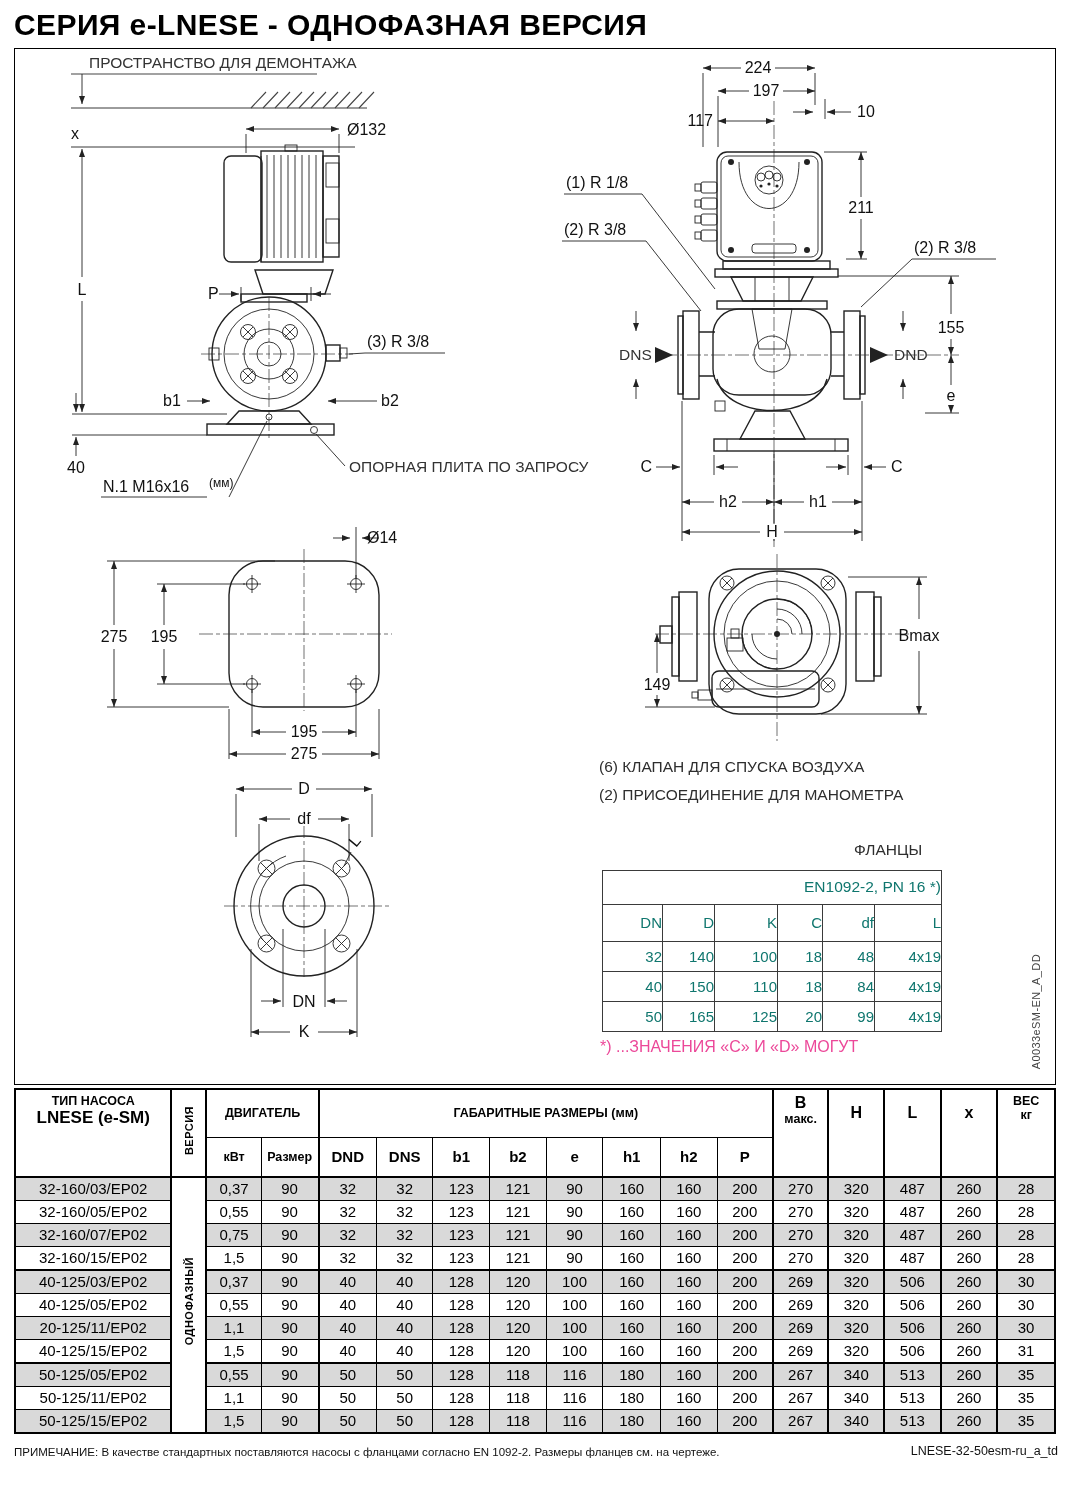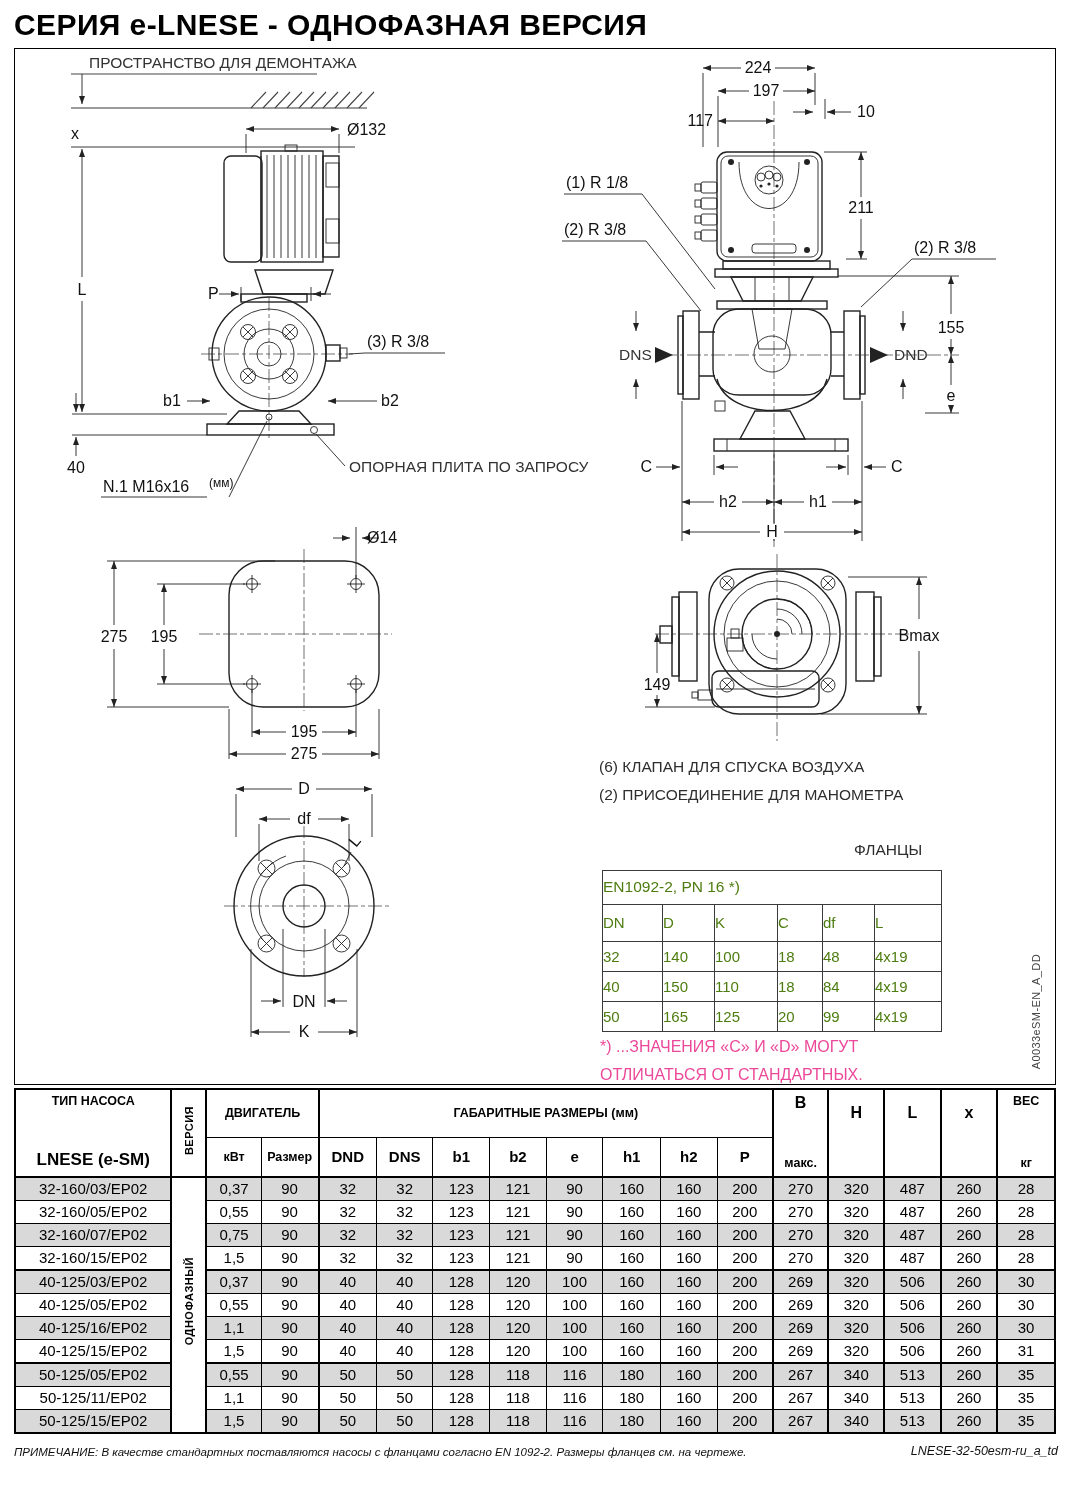"EN1092-2, PN 16 *)" .flange-table th,.flange-table td { color: #4d7c0f -> #0f766e; text-align: left -> right }
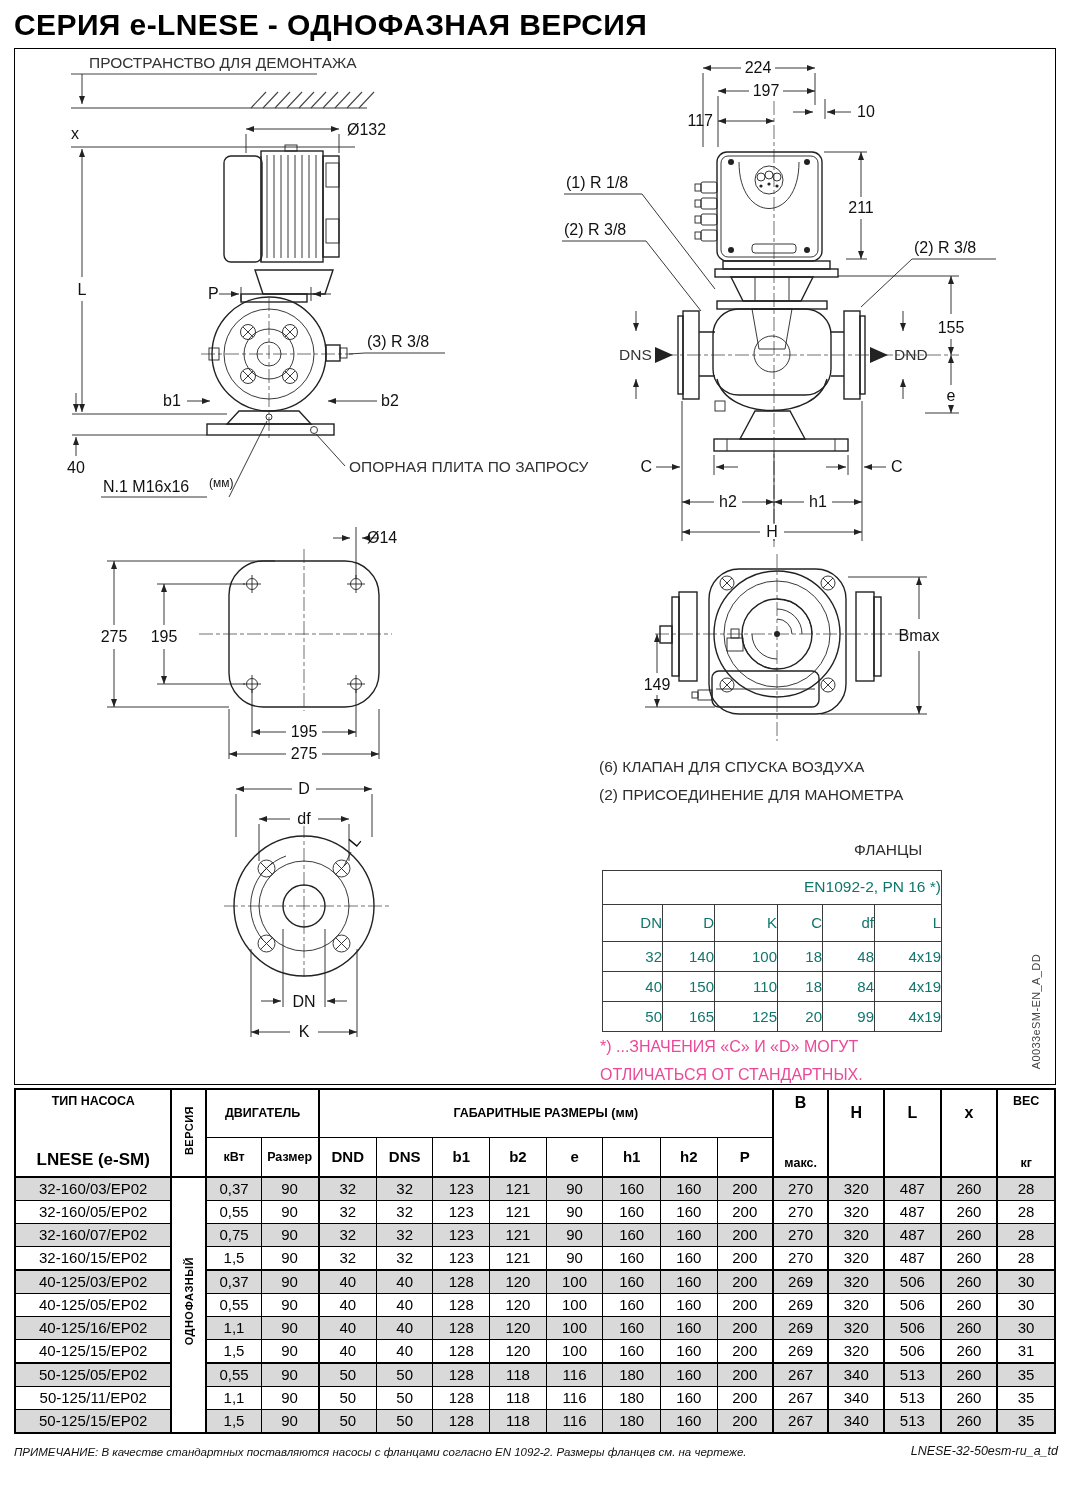"ОТЛИЧАТЬСЯ ОТ СТАНДАРТНЫХ." div { html: <div>ОТЛИЧАТЬСЯ ОТ СТАНДАРТНЫХ.</div> -> none }
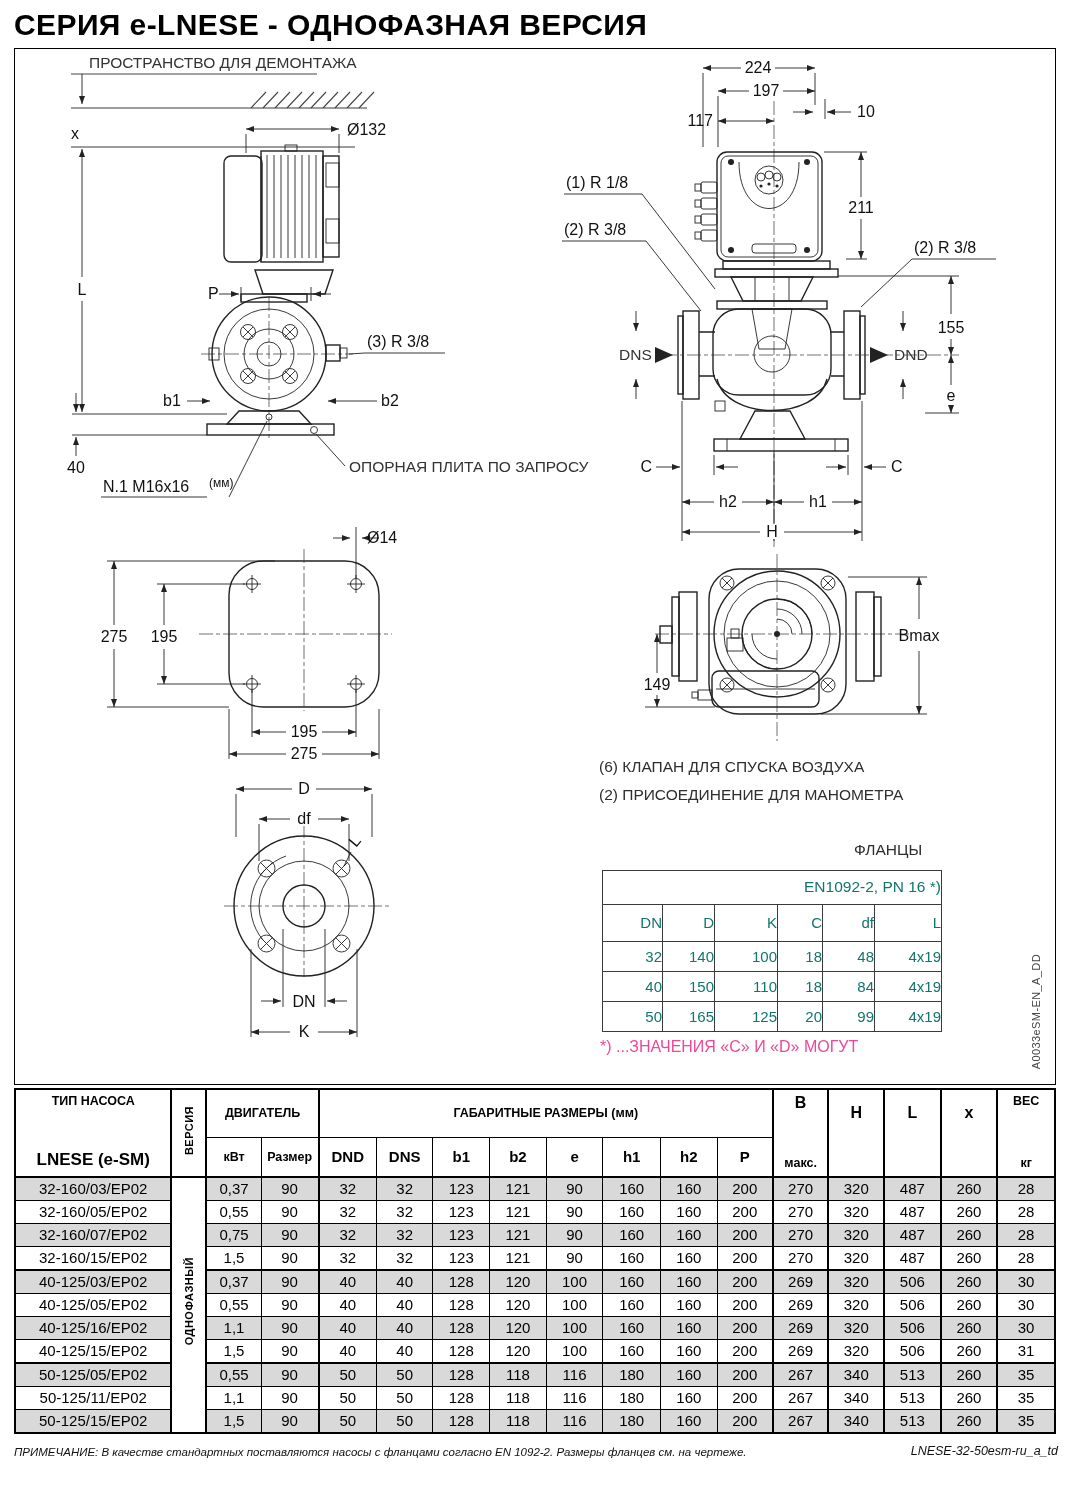"ТИП НАСОСА" .two-line { justify-content: space-between -> flex-start }
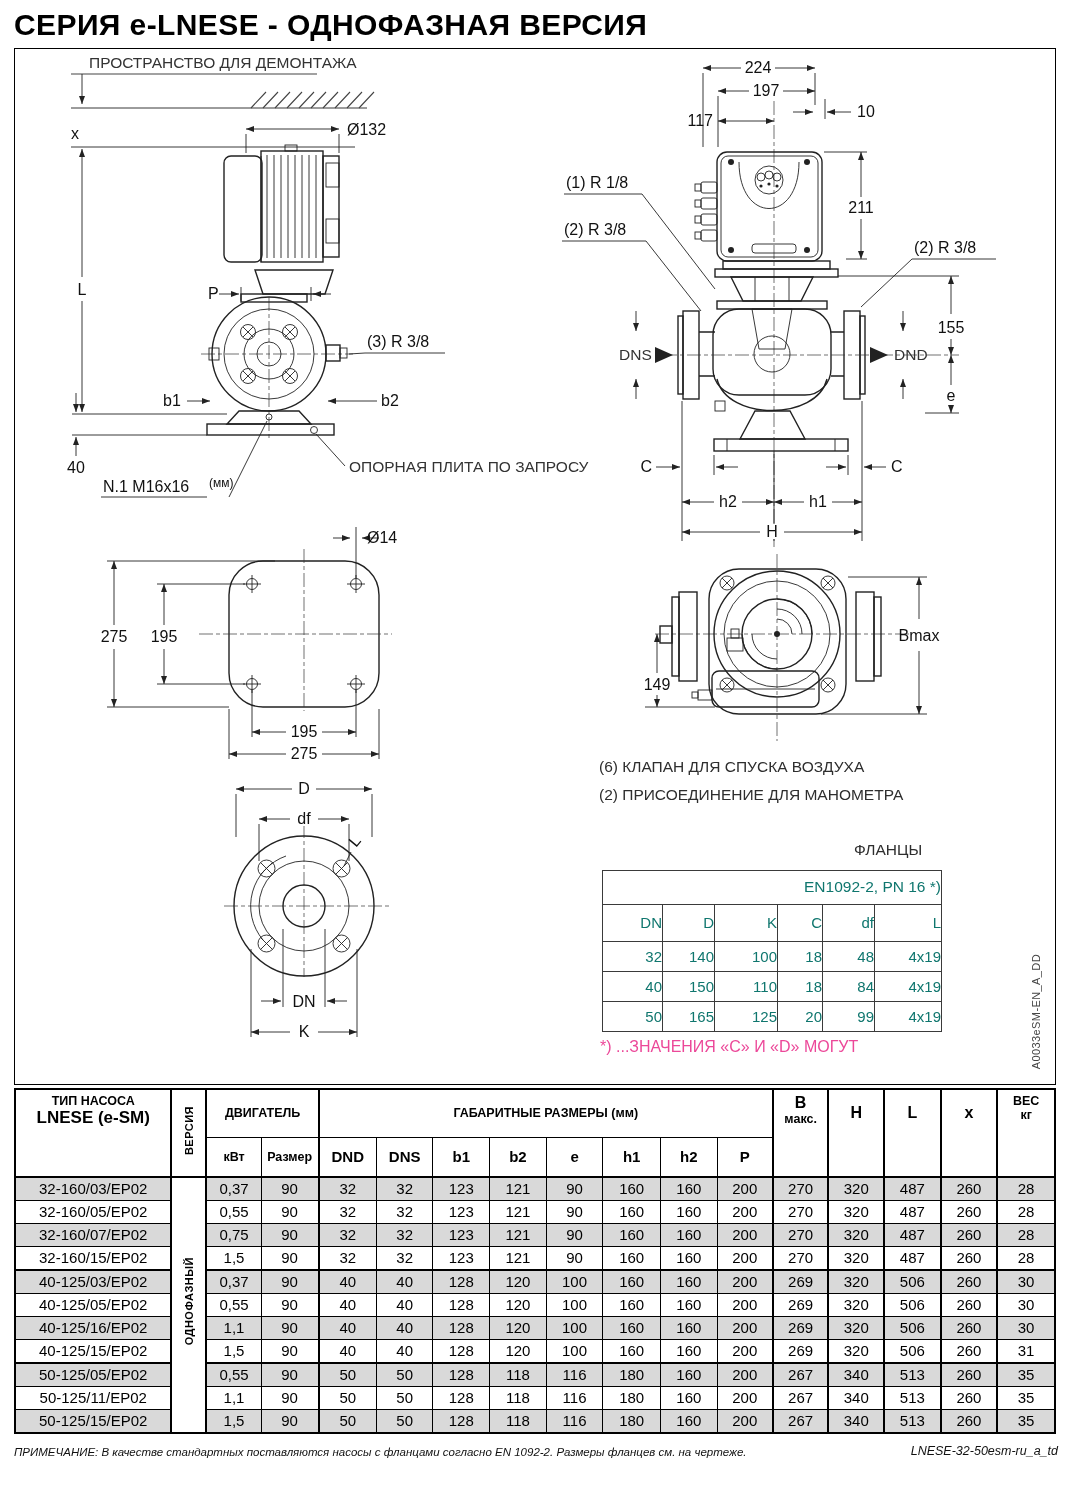"40-125/16/EP02" td { text: 40-125/16/EP02 -> 20-125/11/EP02 }
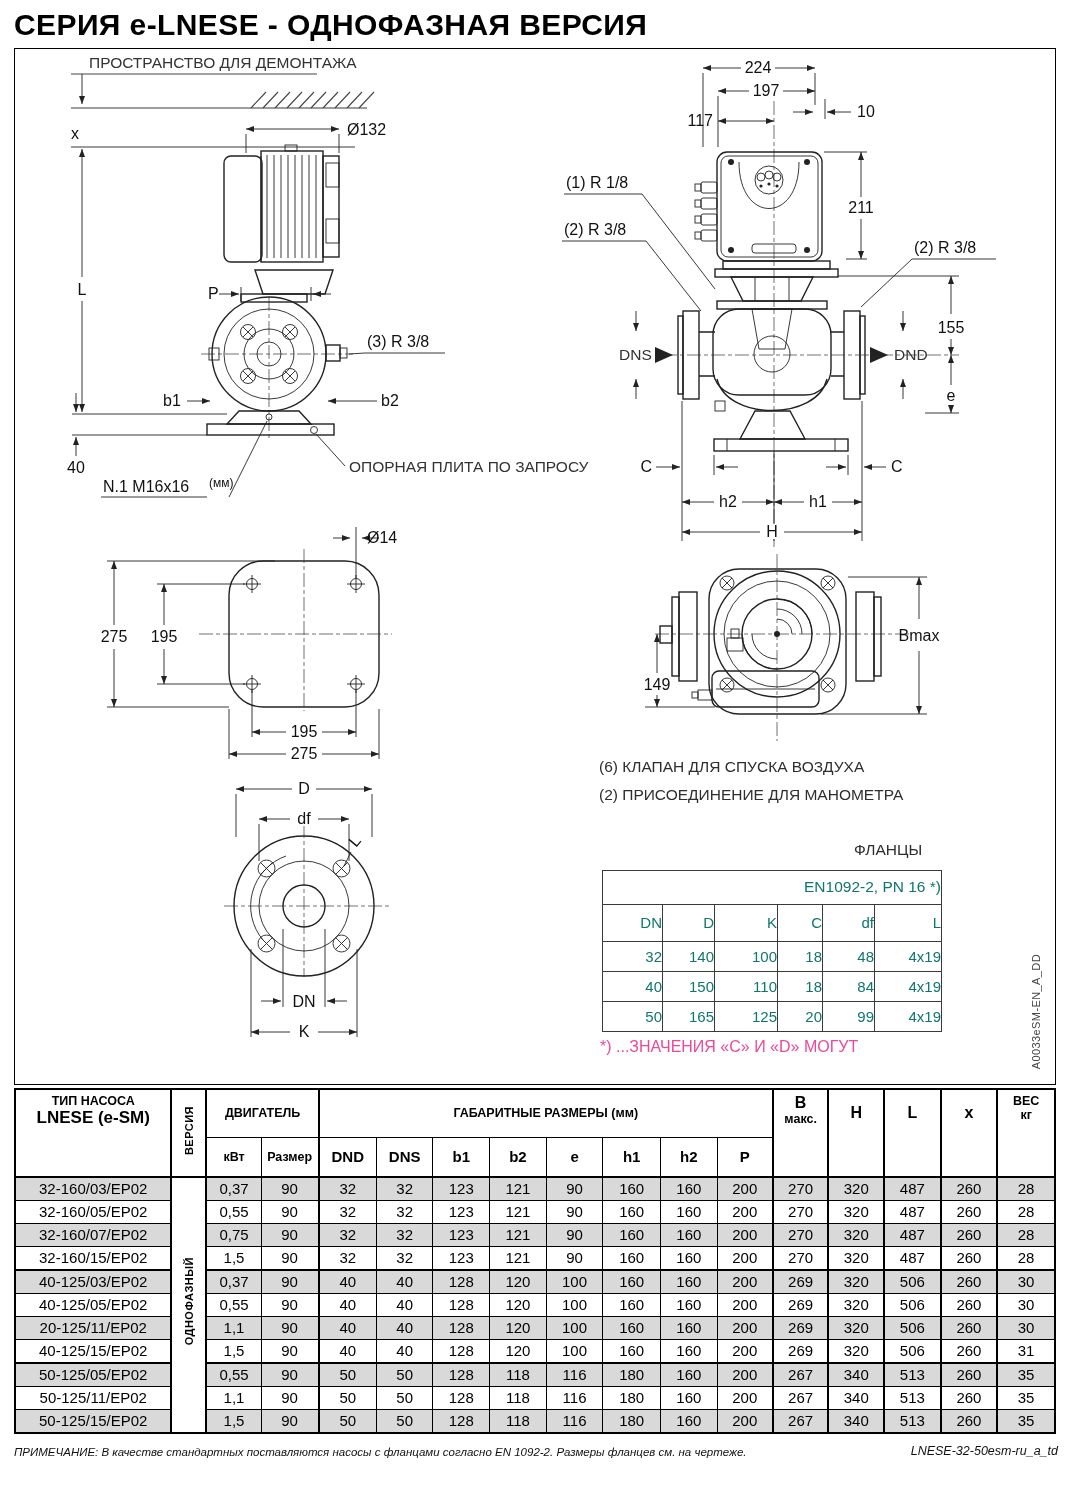"ПРИМЕЧАНИЕ: В качестве стандартных" .footer { font-style: italic -> none }
